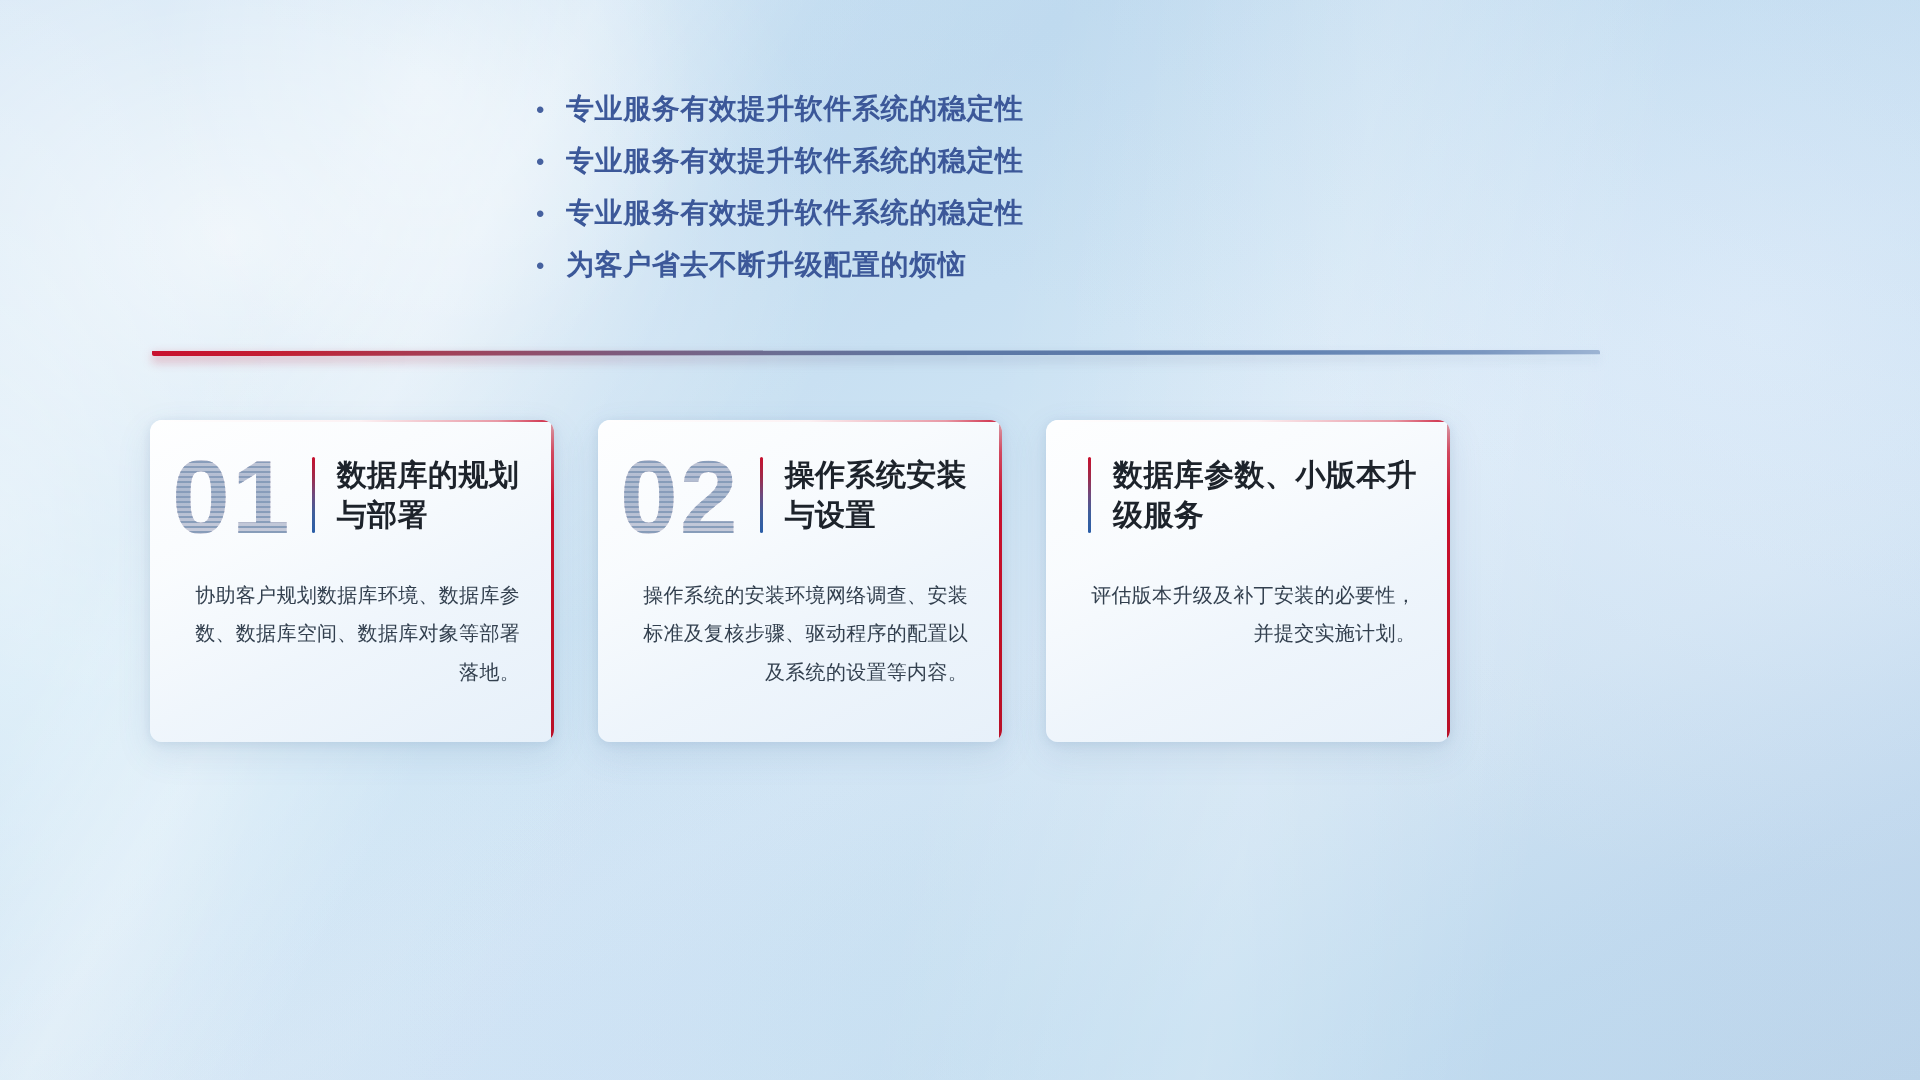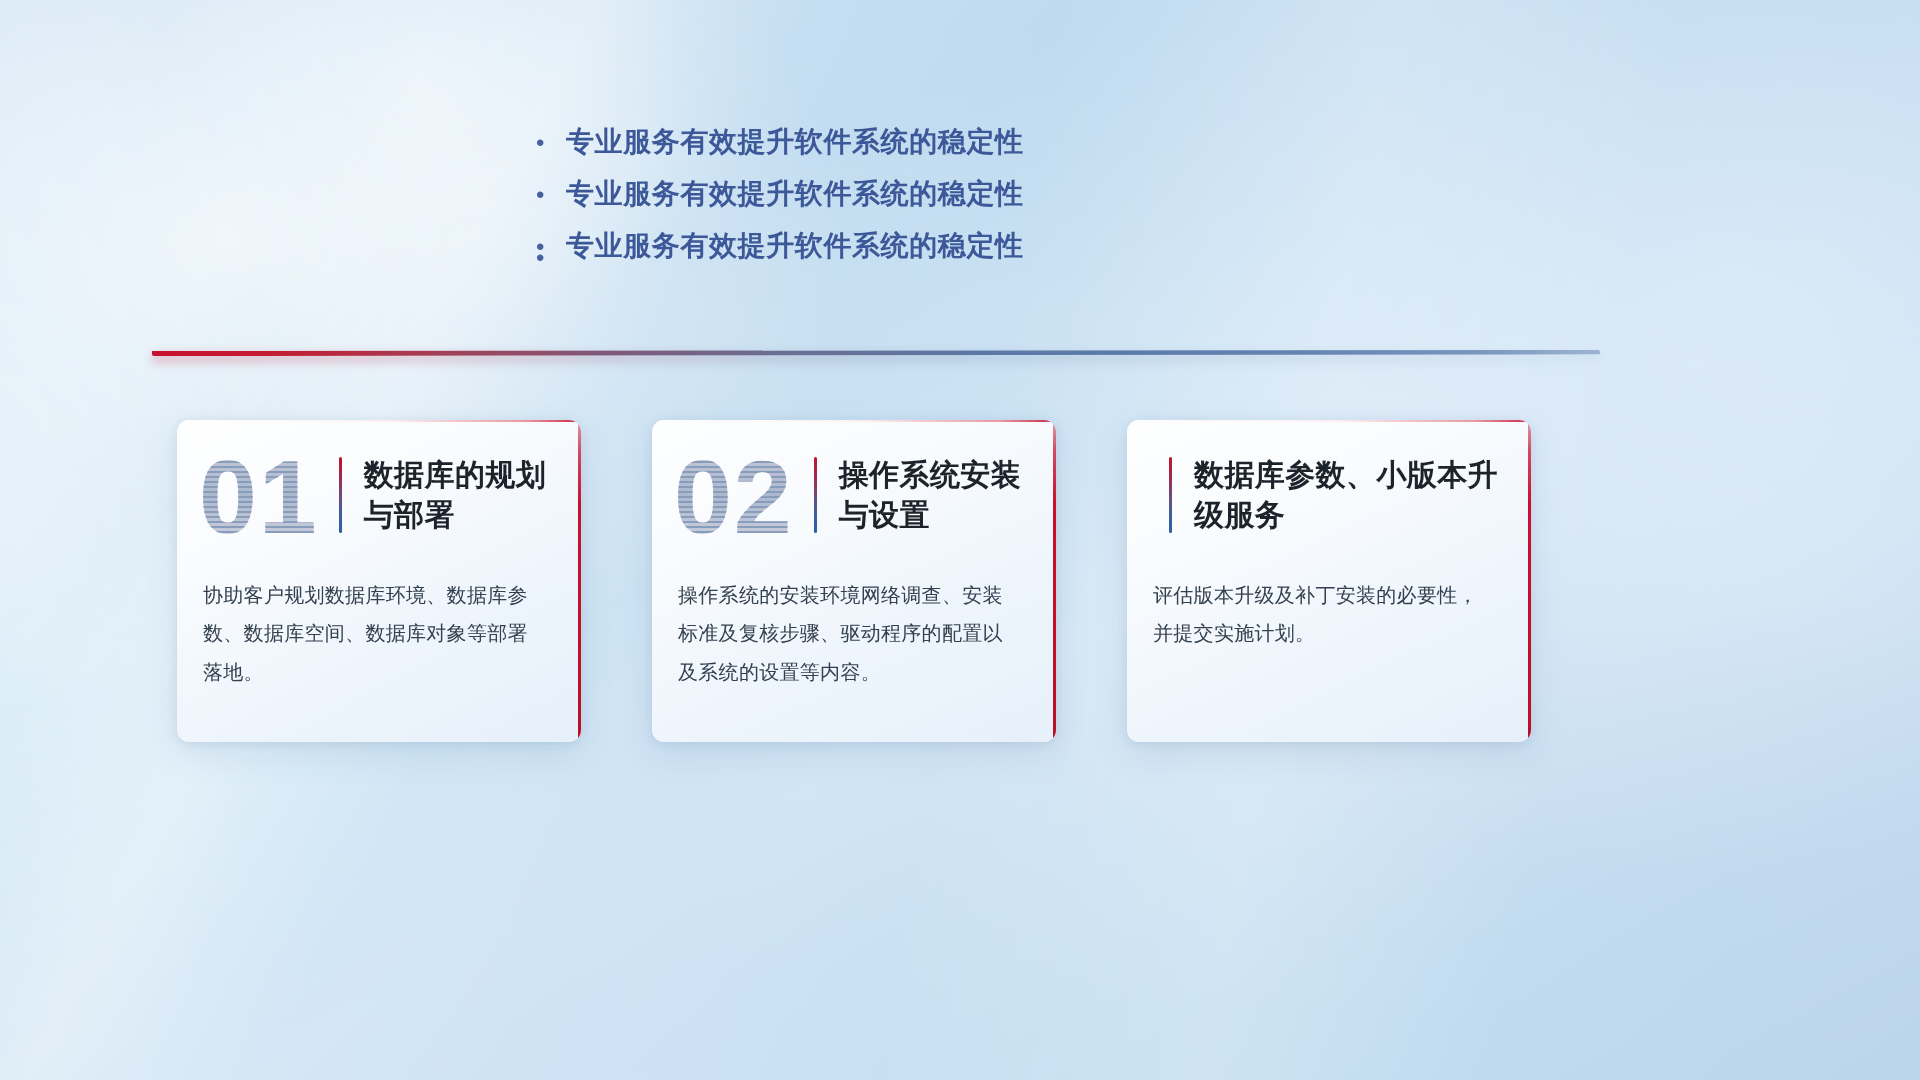"专业服务有效提升软件系统的稳定性" .bullet-text { margin-top: 33px -> none }
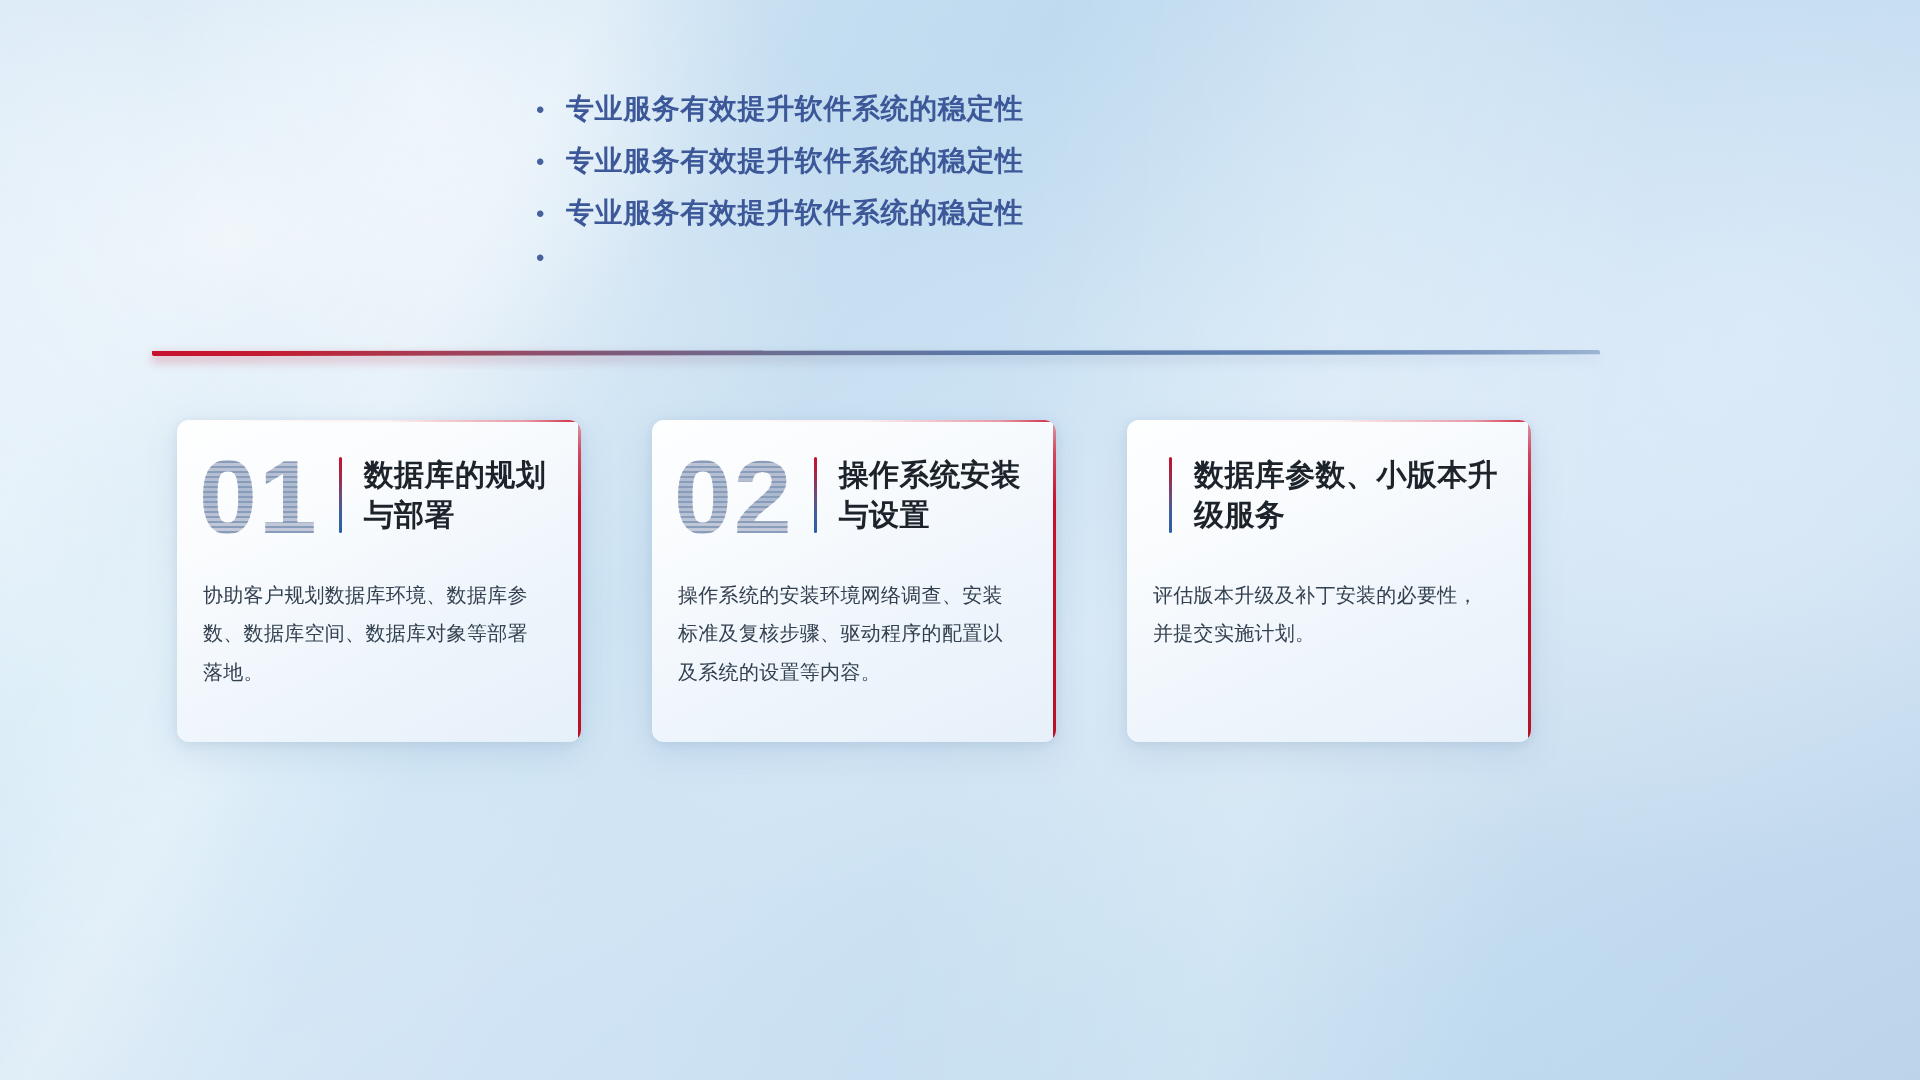"为客户省去不断升级配置的烦恼" span.bullet-text { html: none -> <span>为客户省去不断升级配置的烦恼</span> }
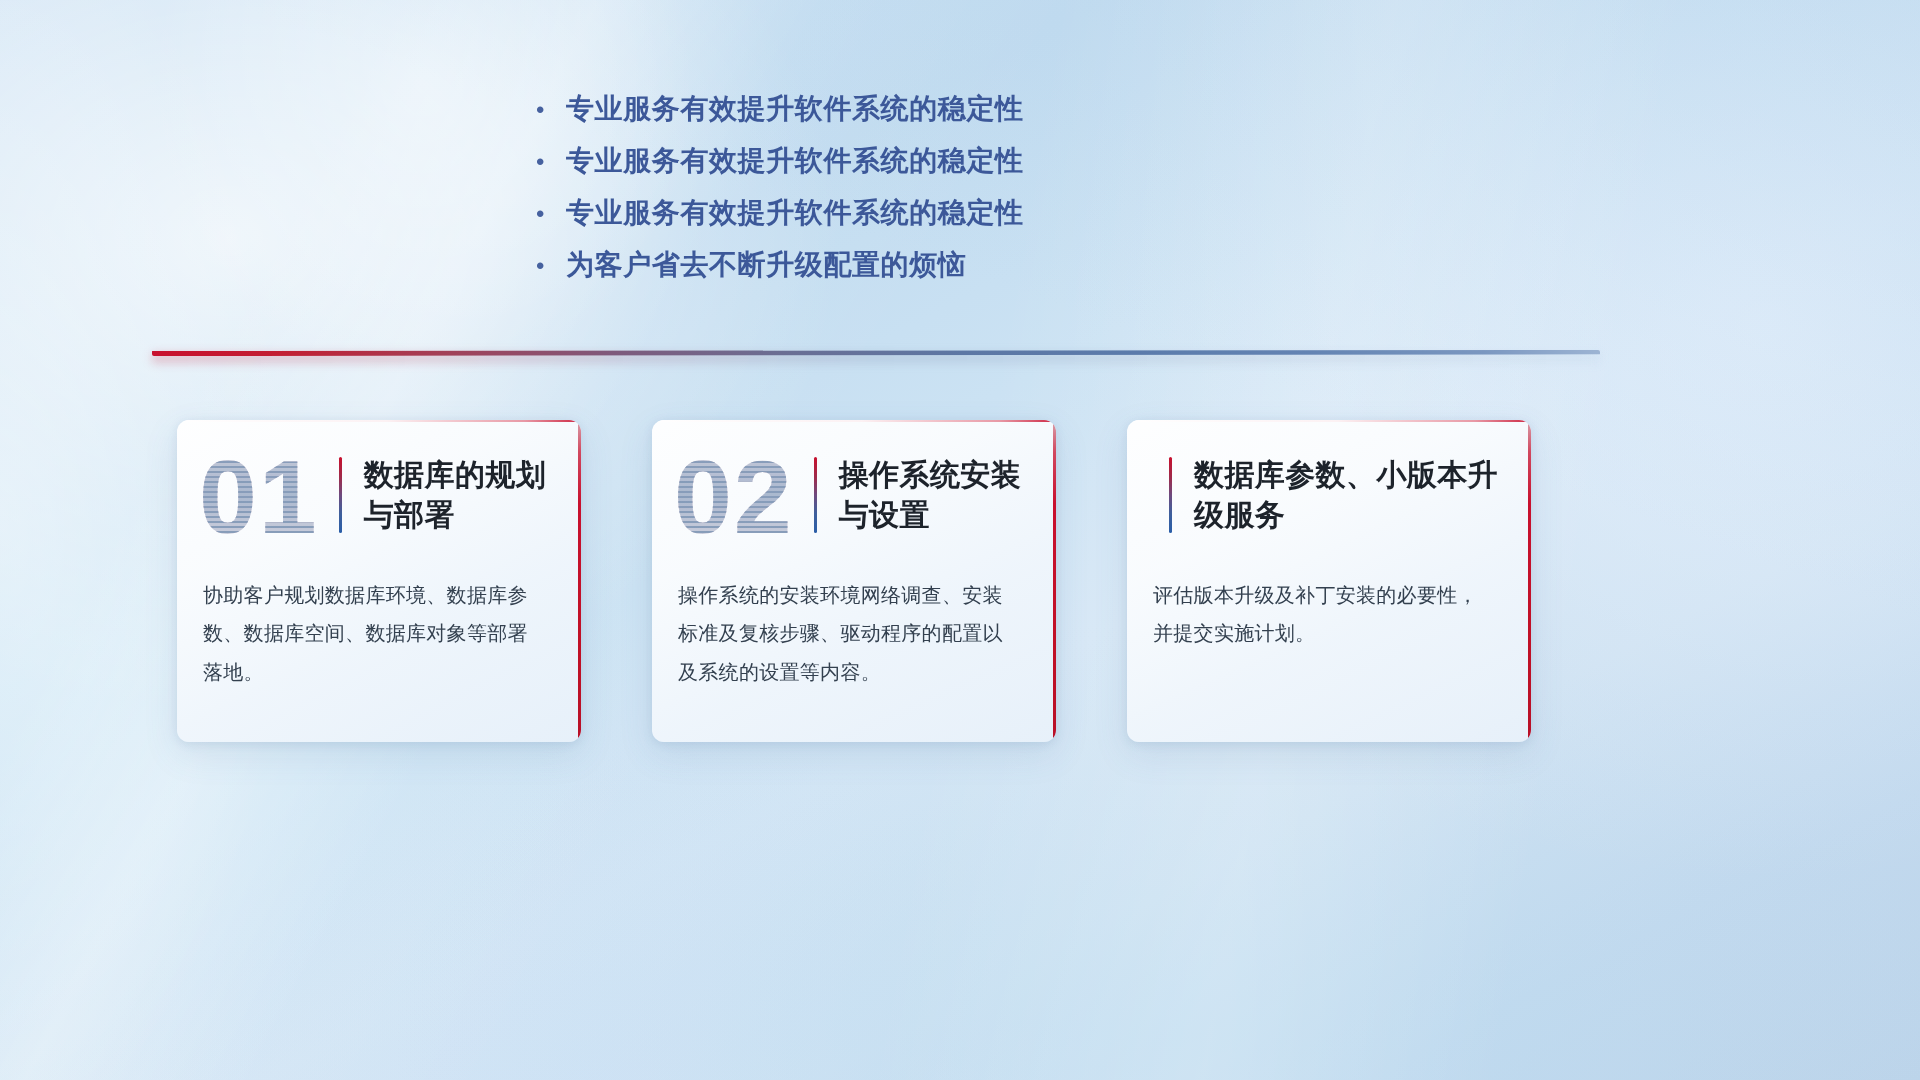"01" .card { margin-left: 27px -> none }
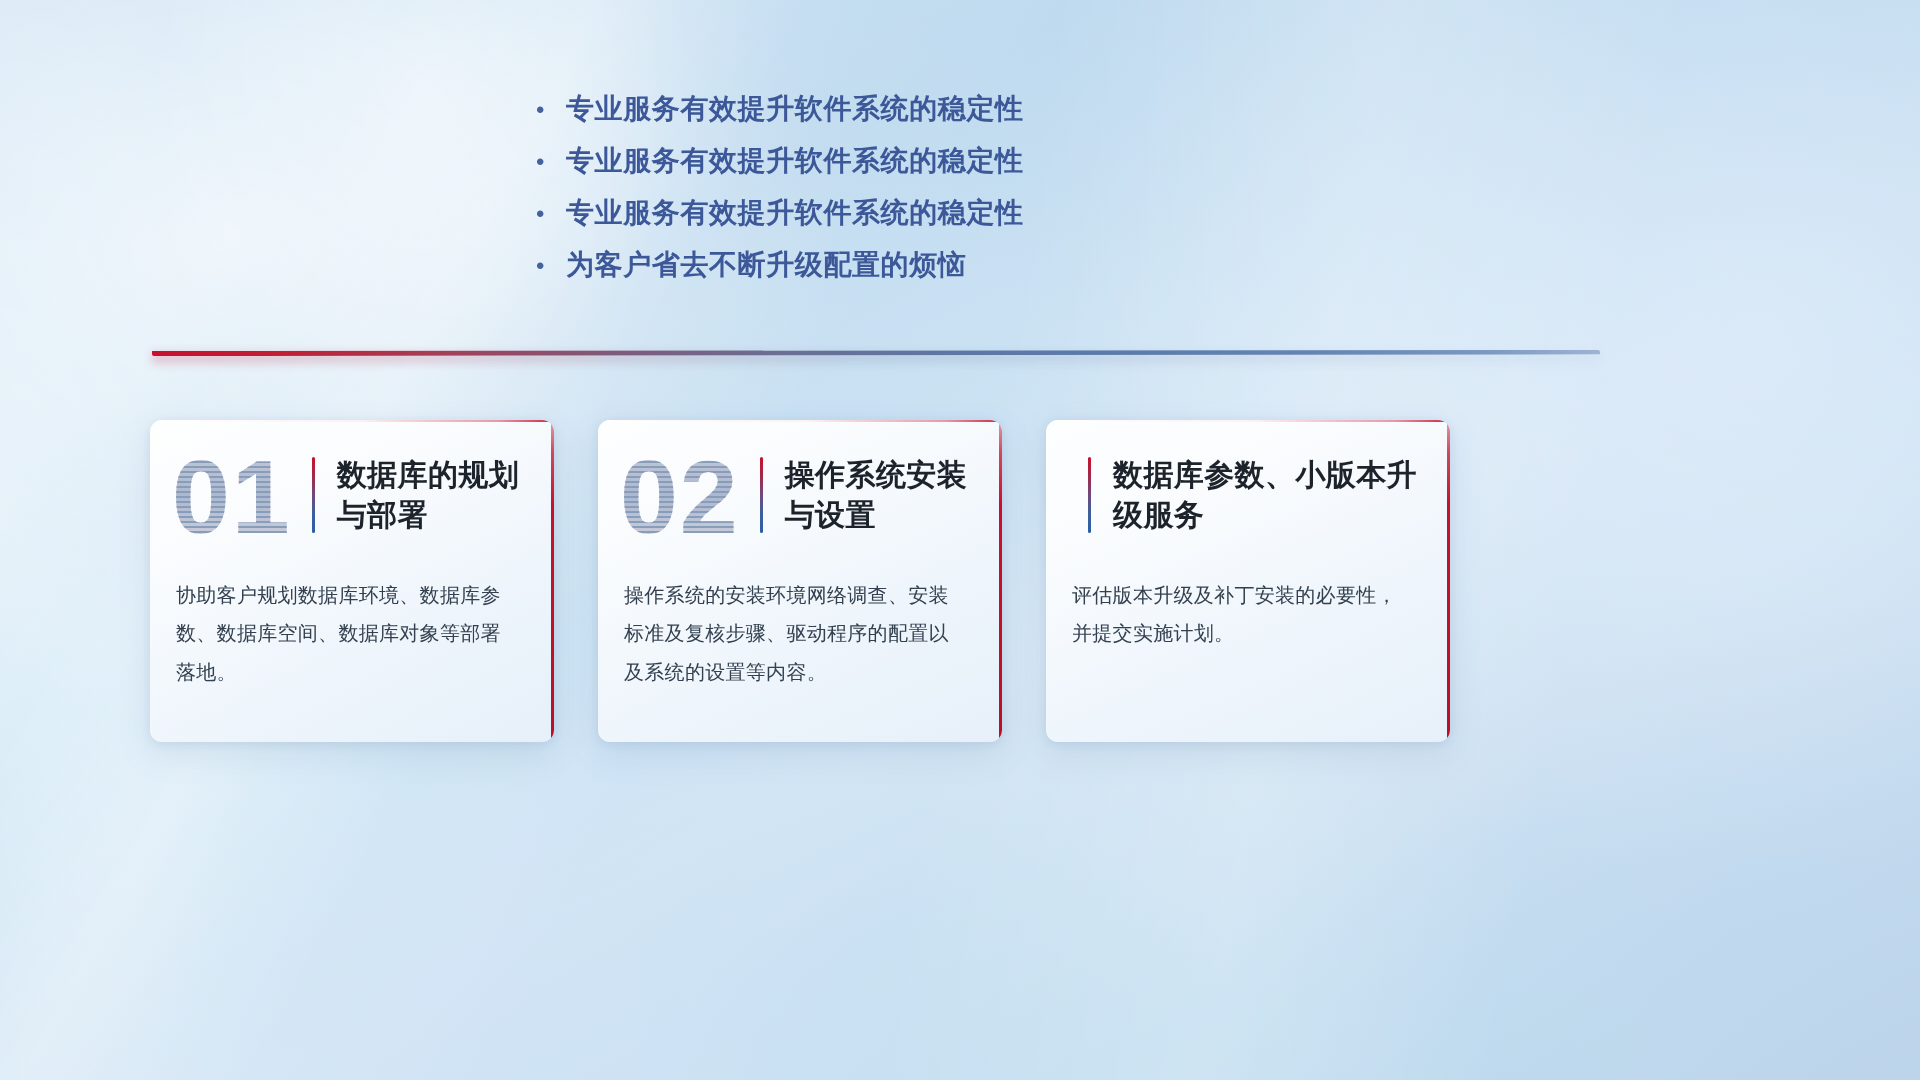"协助客户规划数据库环境、数据库参数、数据库空间、数据库对象等部署落地。" .card-body { text-align: none -> right }
